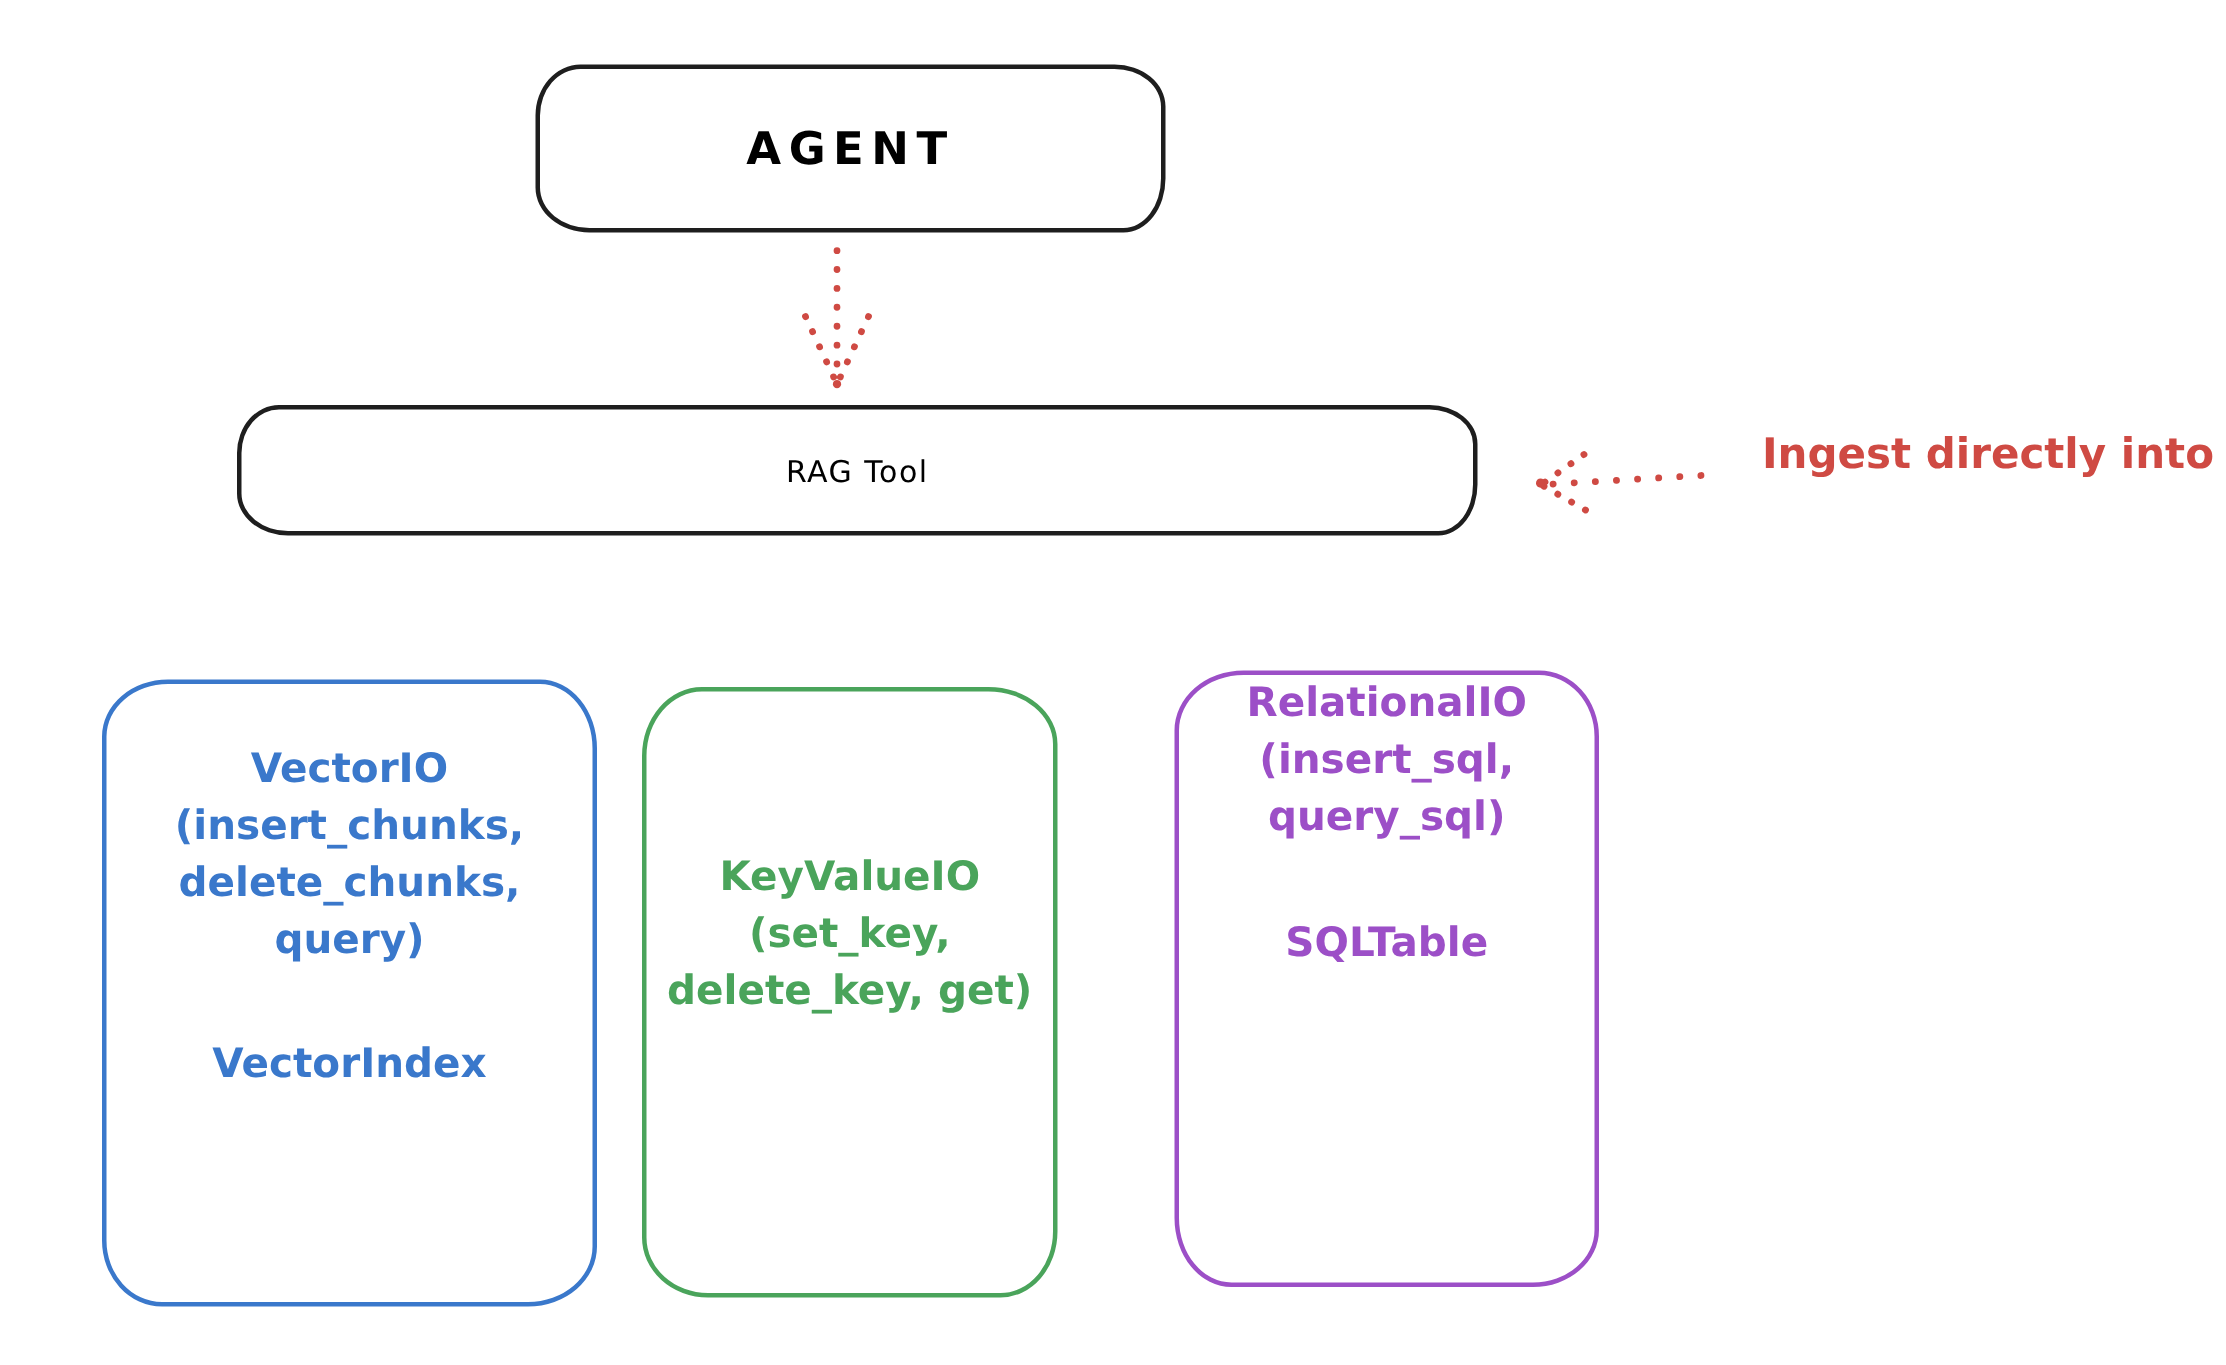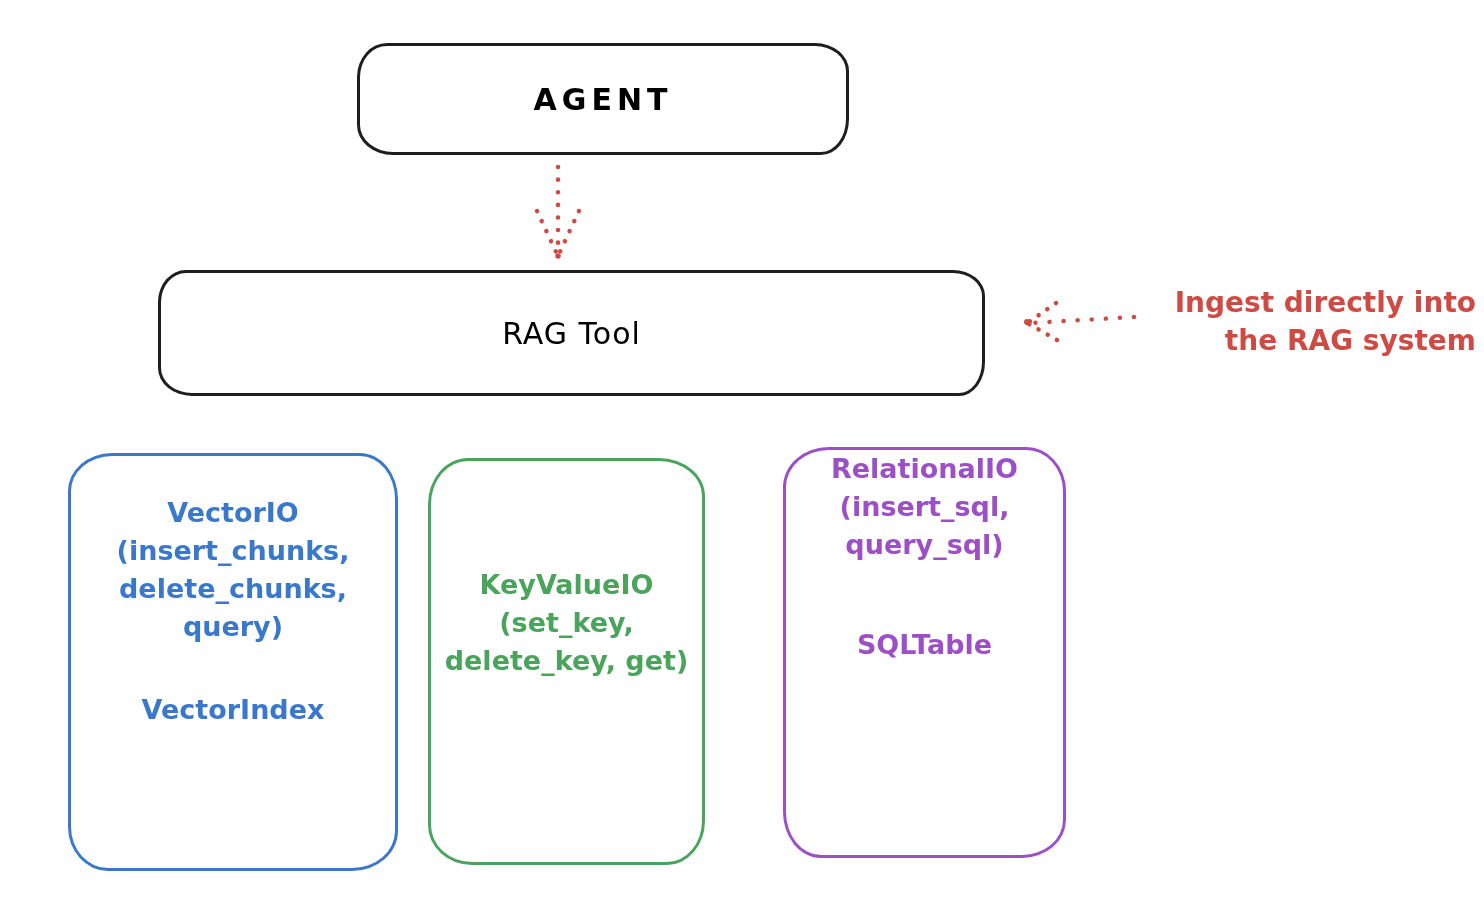"AGENT" #agent-box { width: 492px -> 420px }
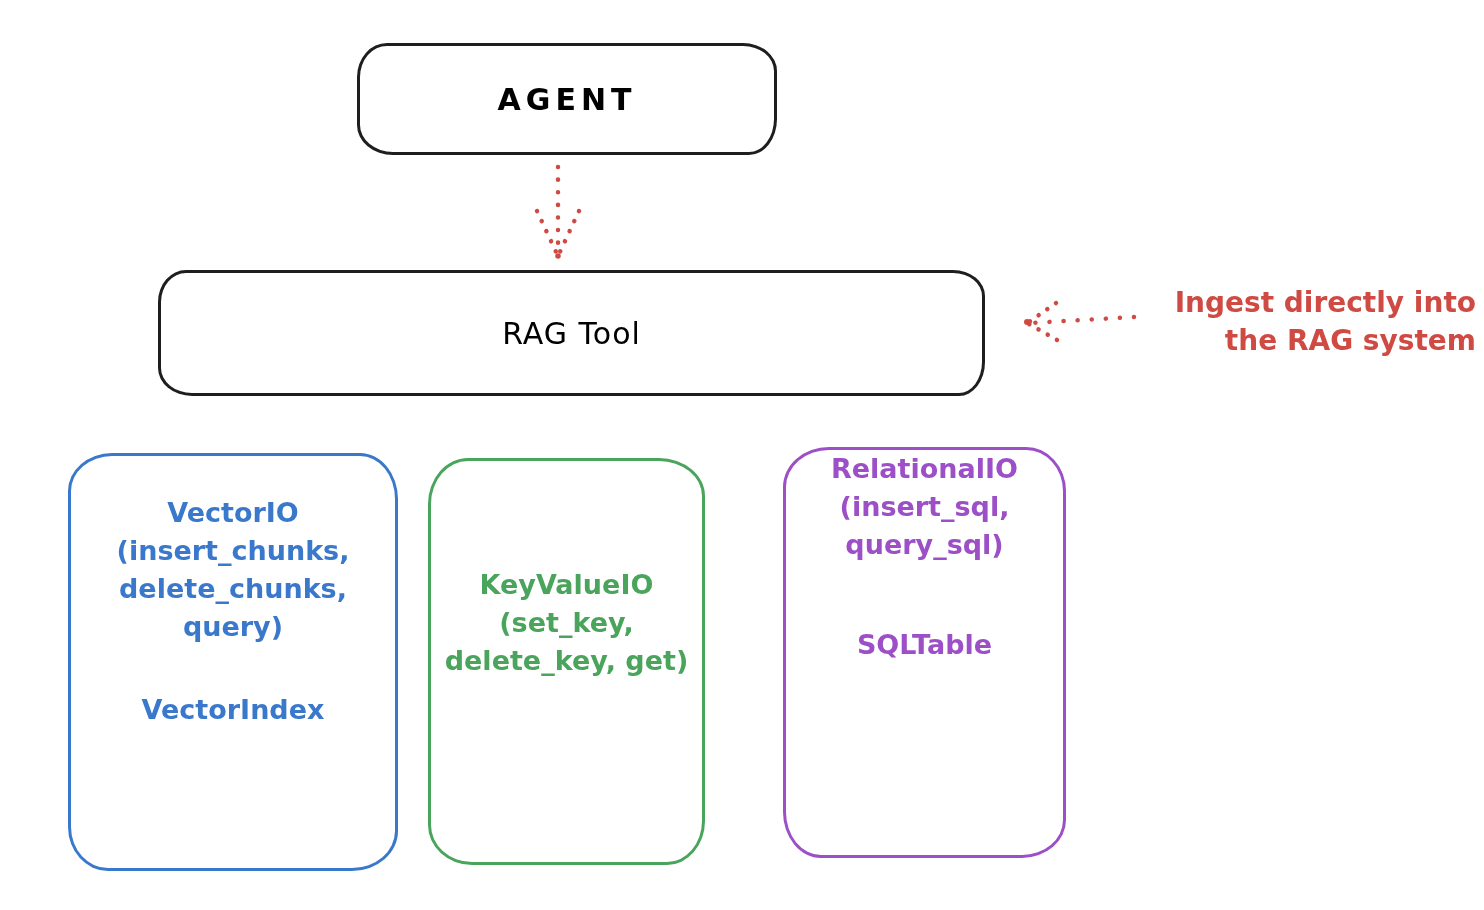"RAG Tool" #rag-box { font-size: 30px -> 20px; height: 126px -> 87px }
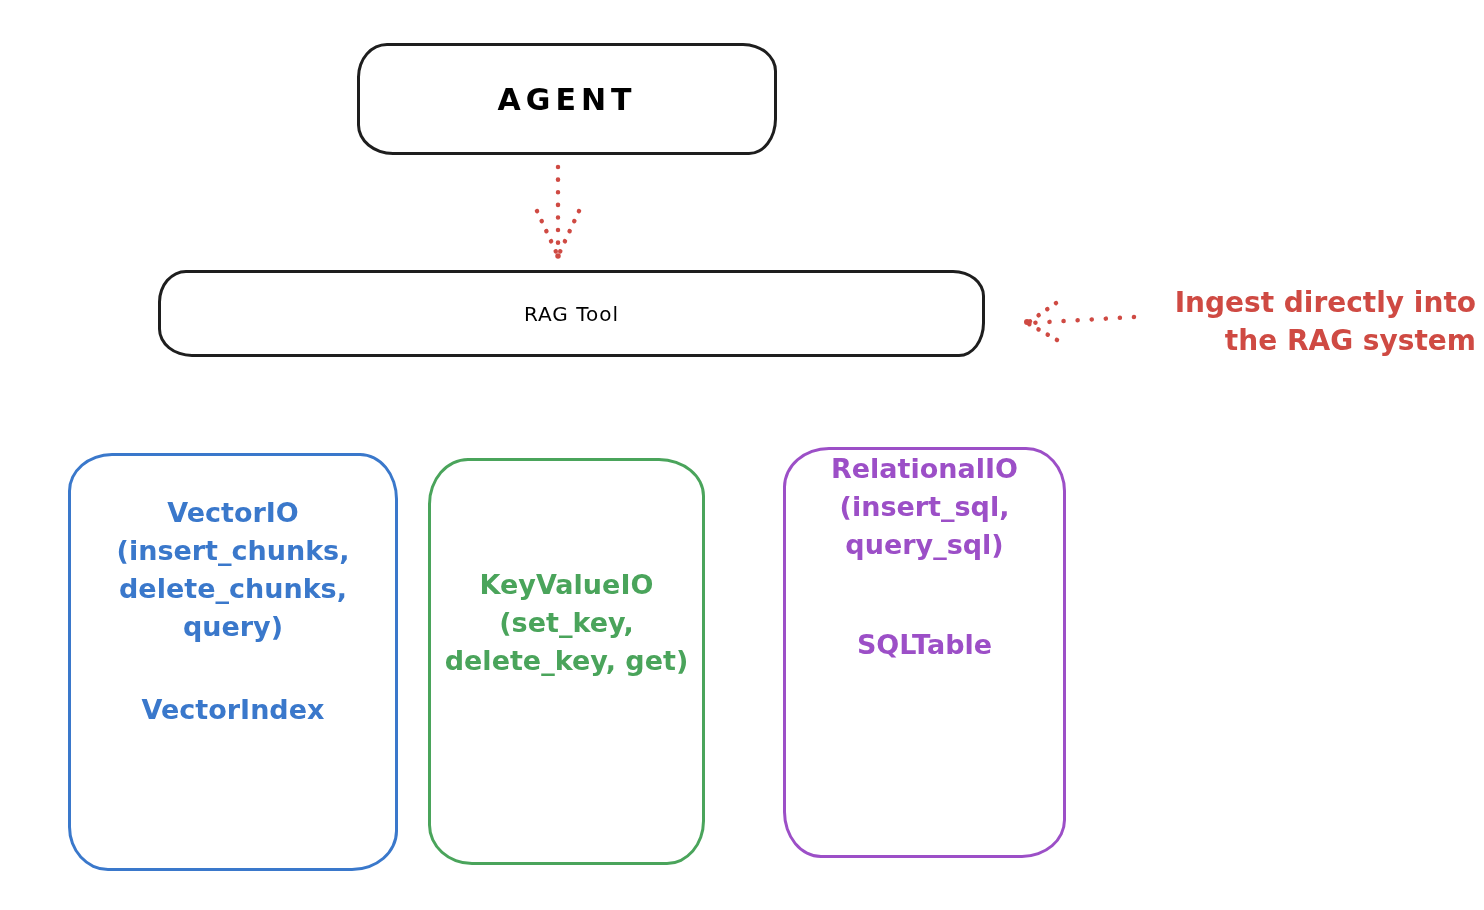"the RAG system" div { html: <div>the RAG system</div> -> none }
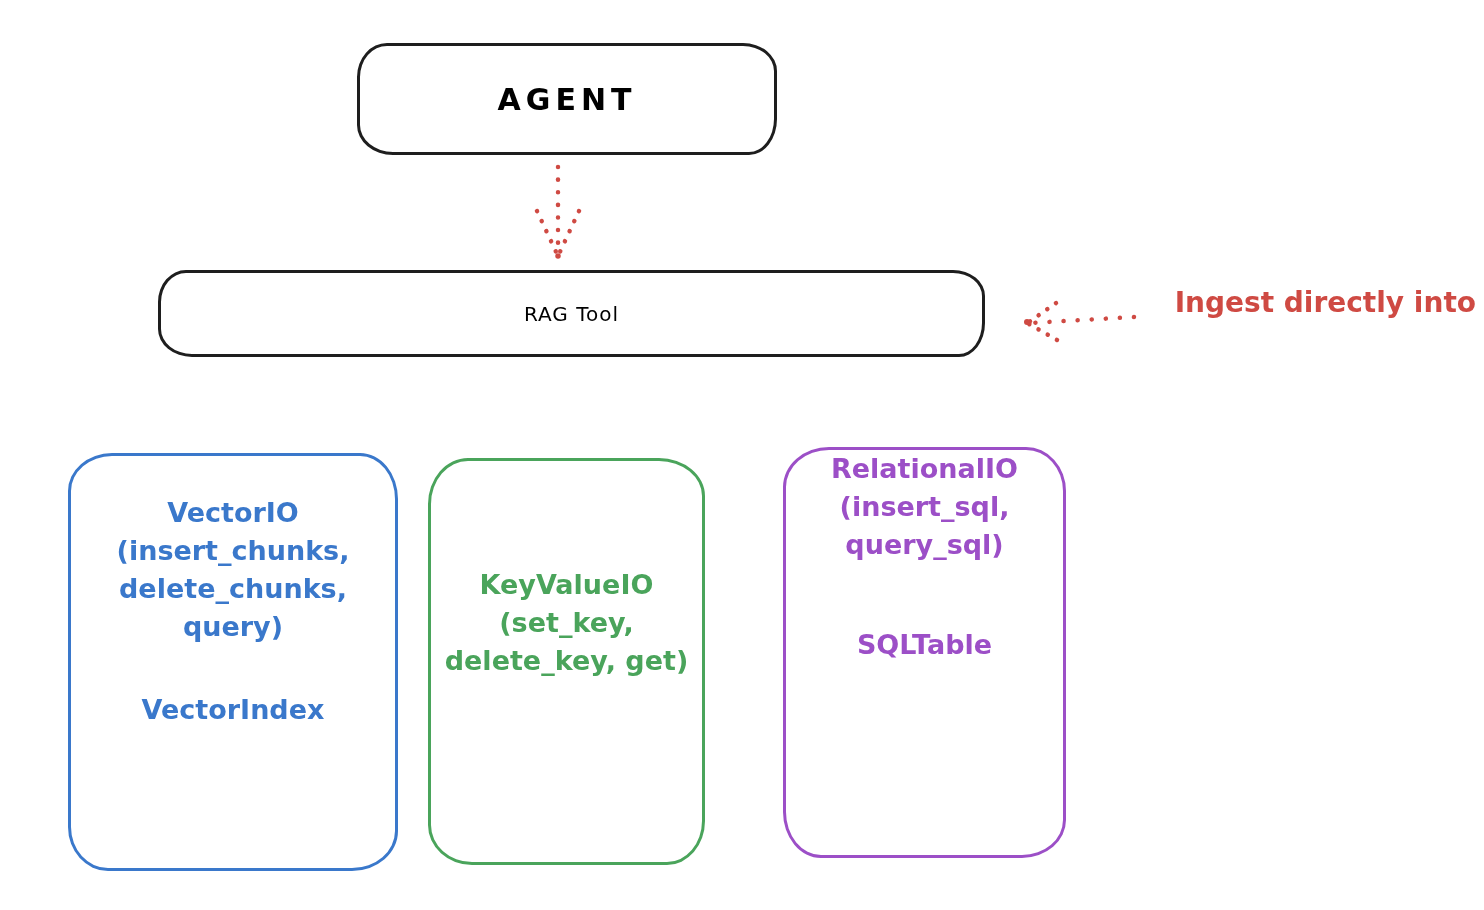"SQLTable" #relational-box .index-label { margin-top: 62px -> 46px }
